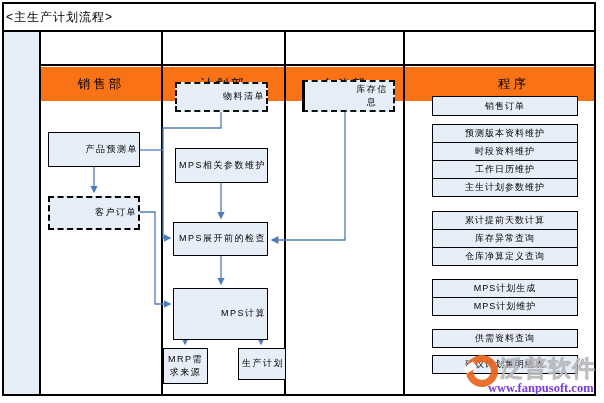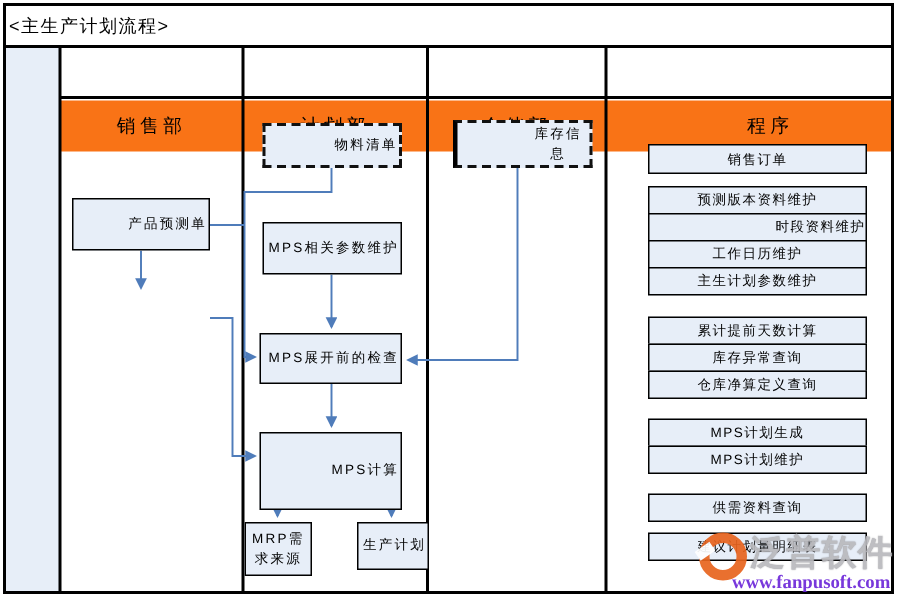"时段资料维护" div.prog { justify-content: flex-end -> none }
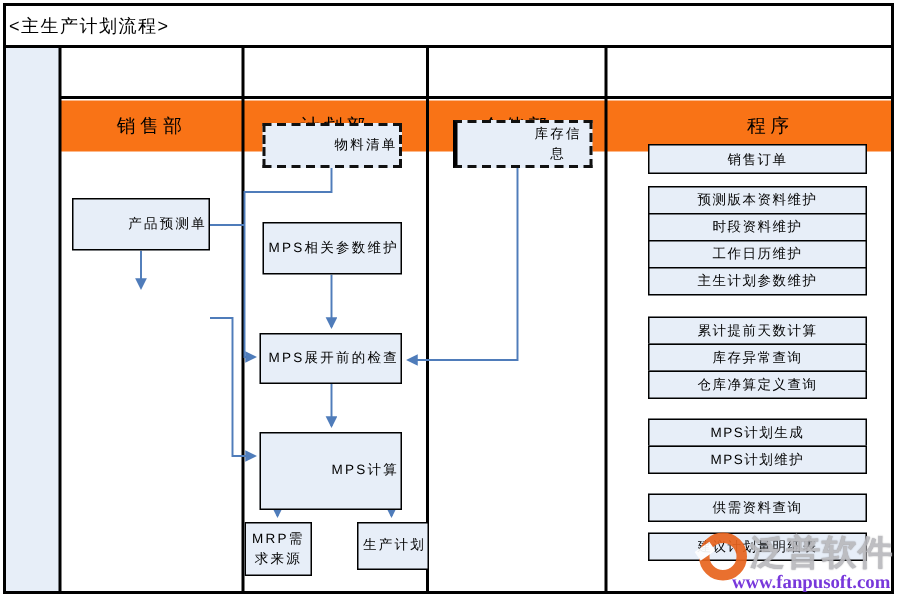"客户订单" div.node { html: none -> <div> <span>客户订单</span> </div> }
